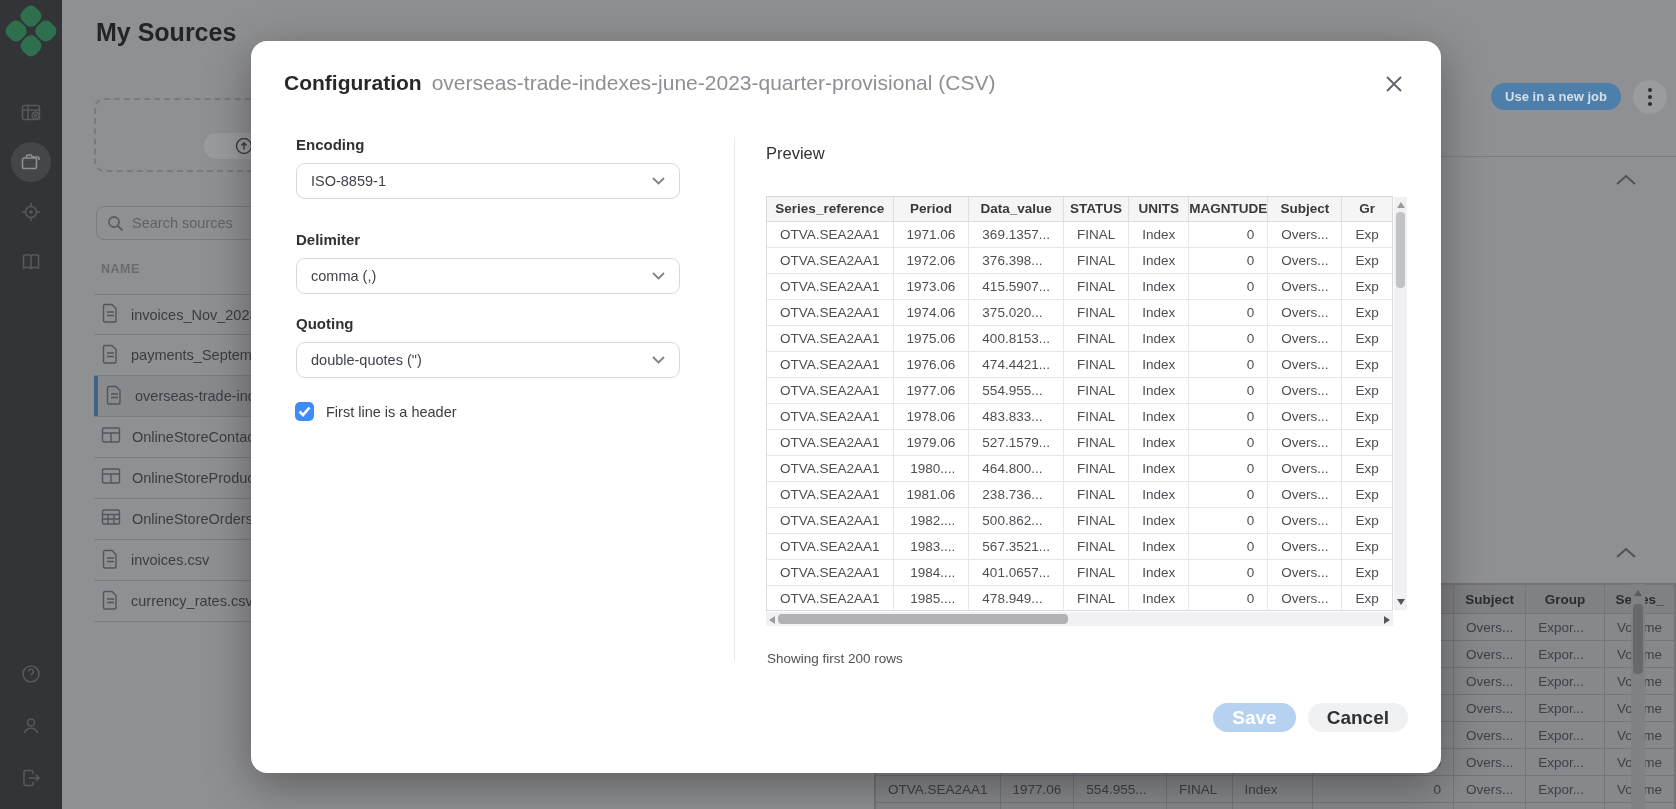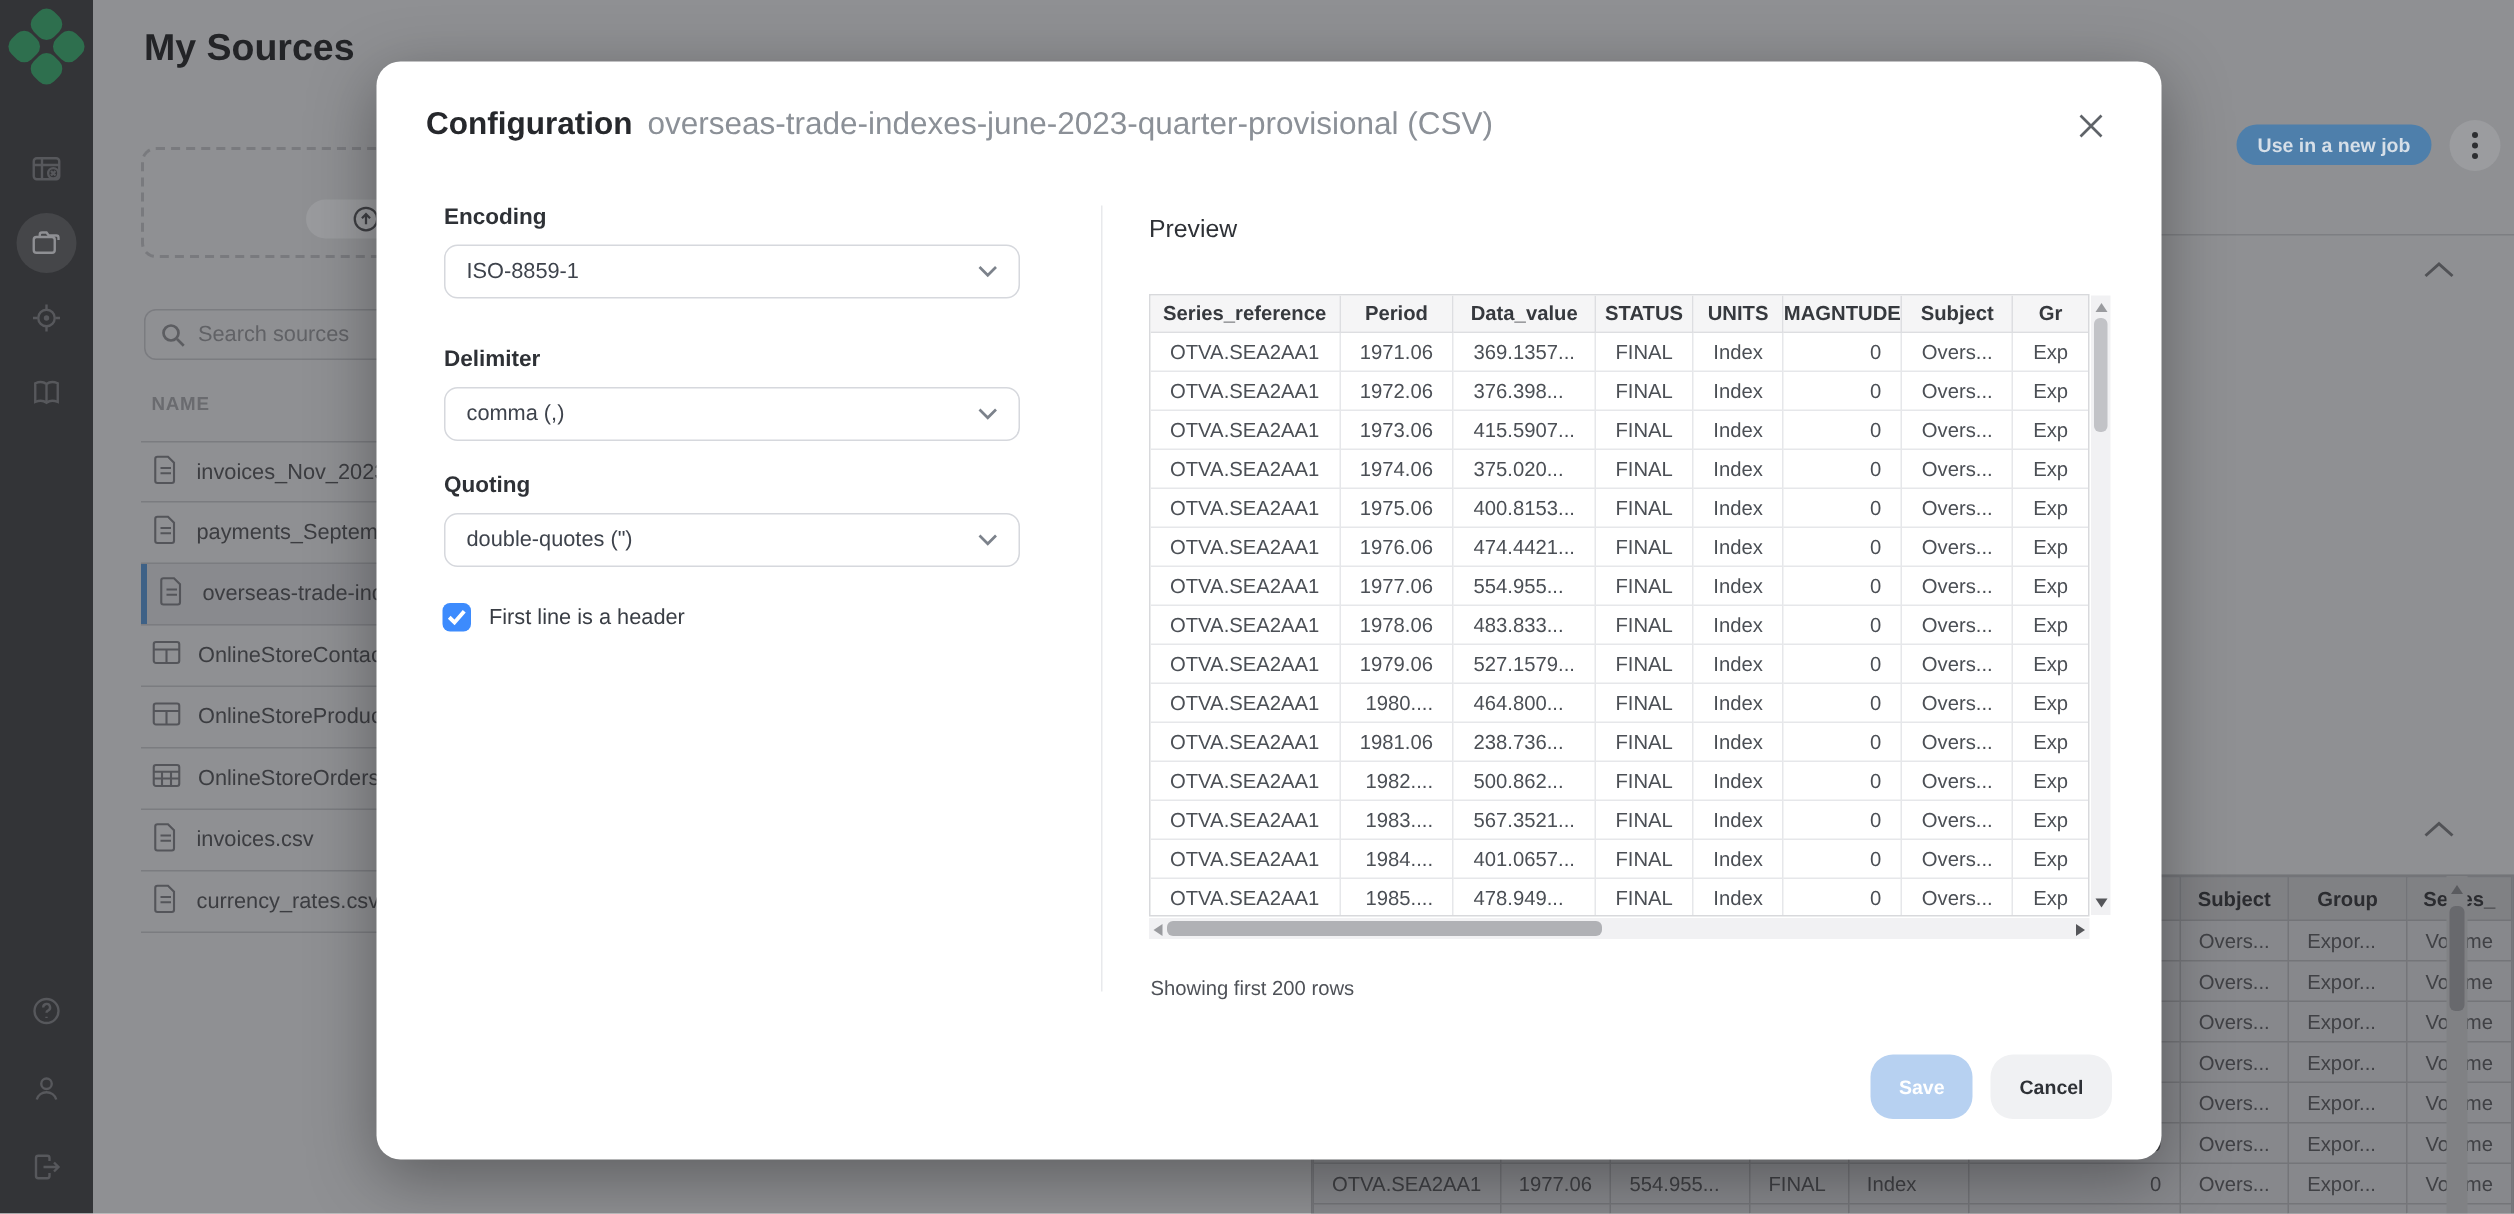"Save" .btn { font-size: 13px -> 19px; height: 43px -> 29px }
